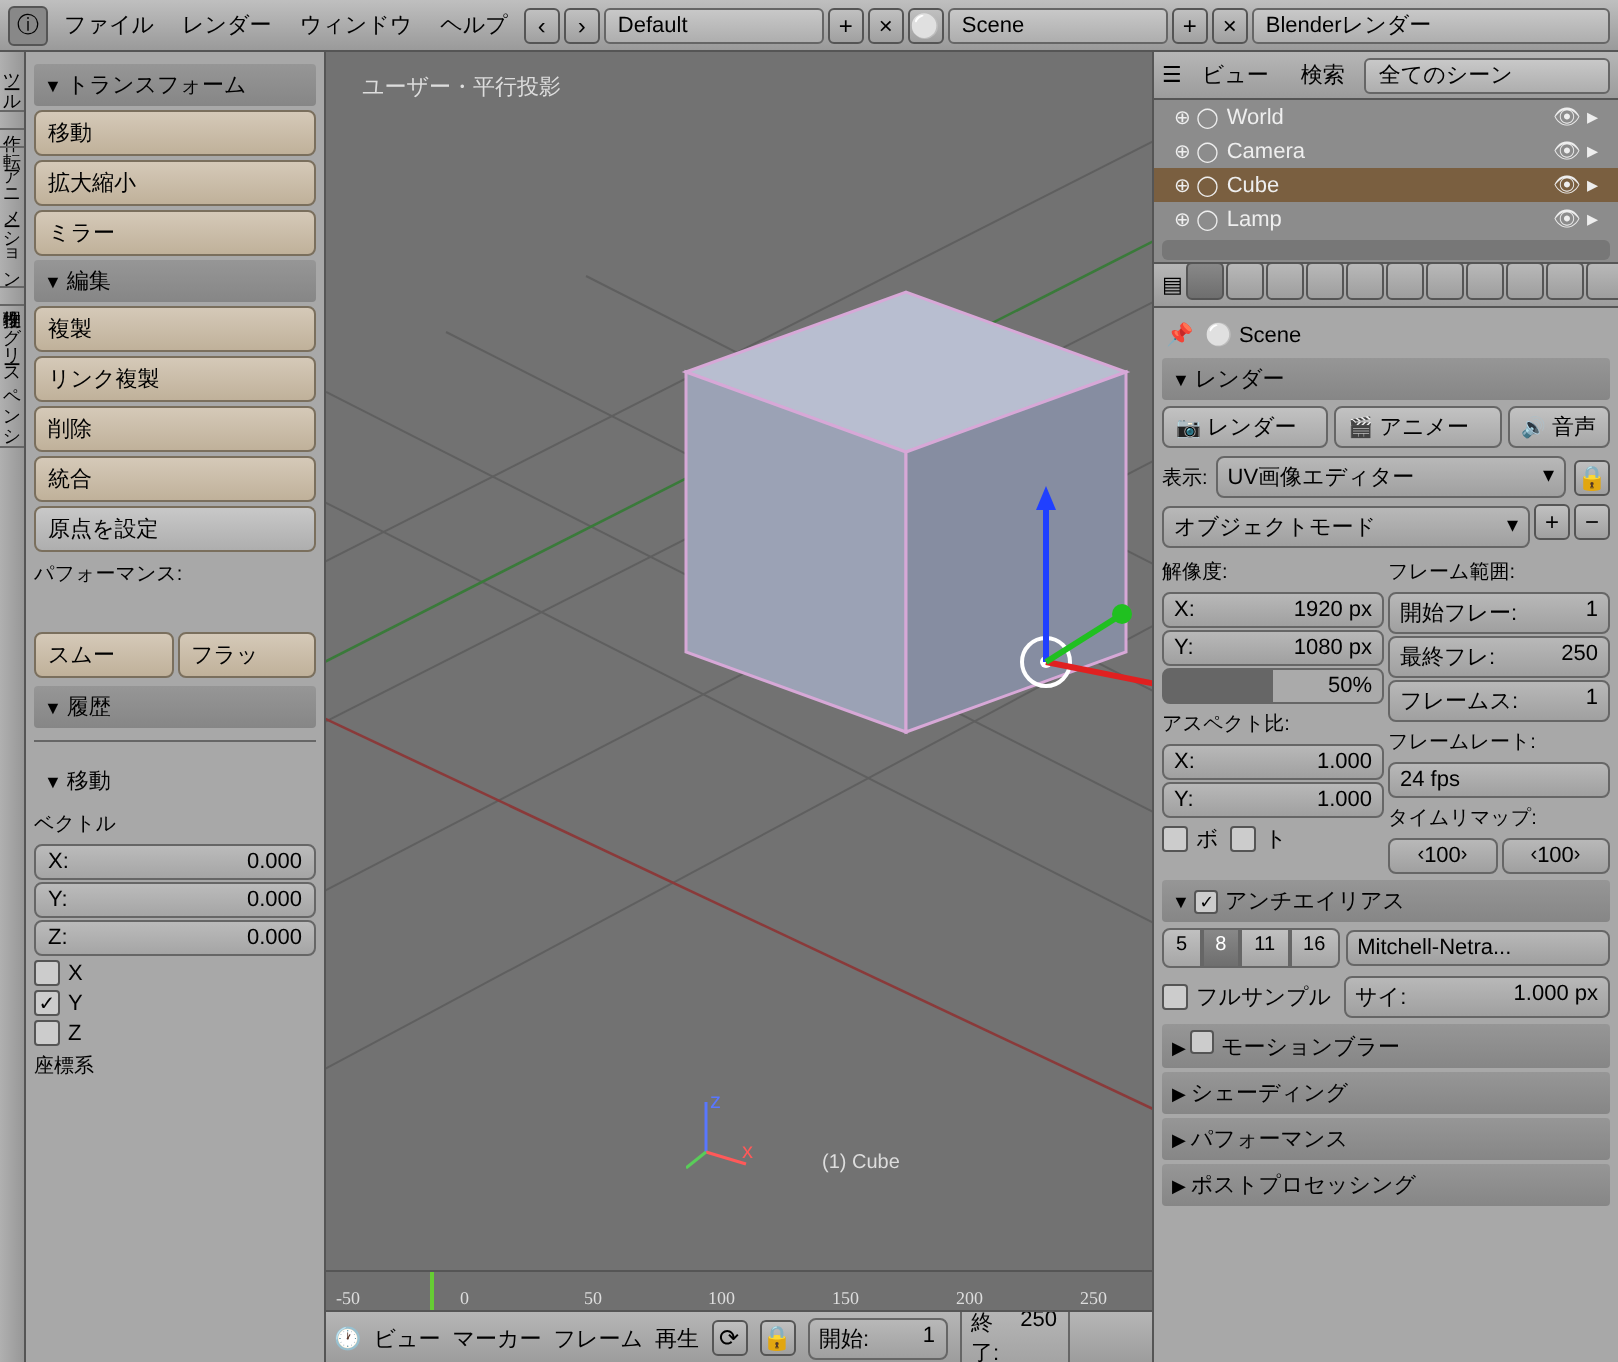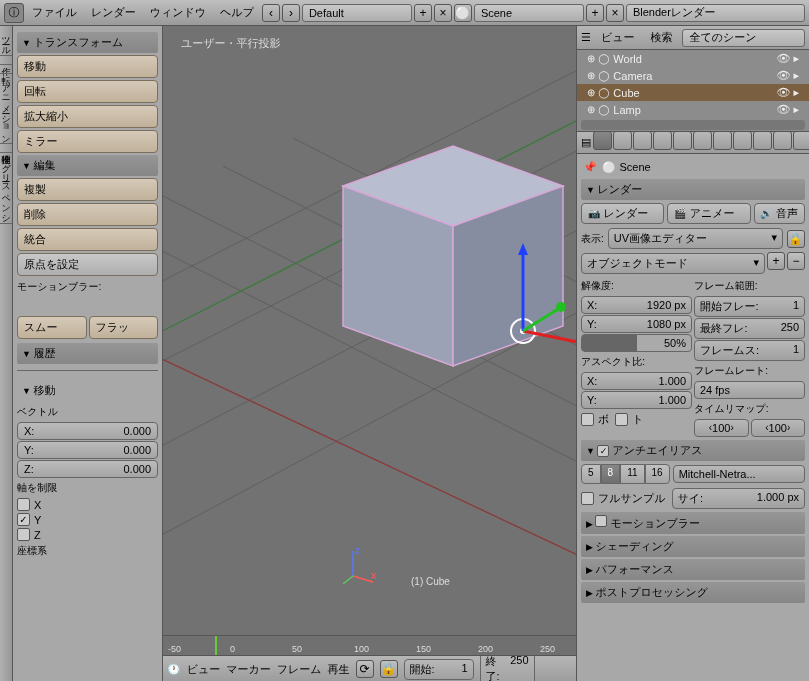"回転" button.tbtn { html: <button>回転</button> -> none }
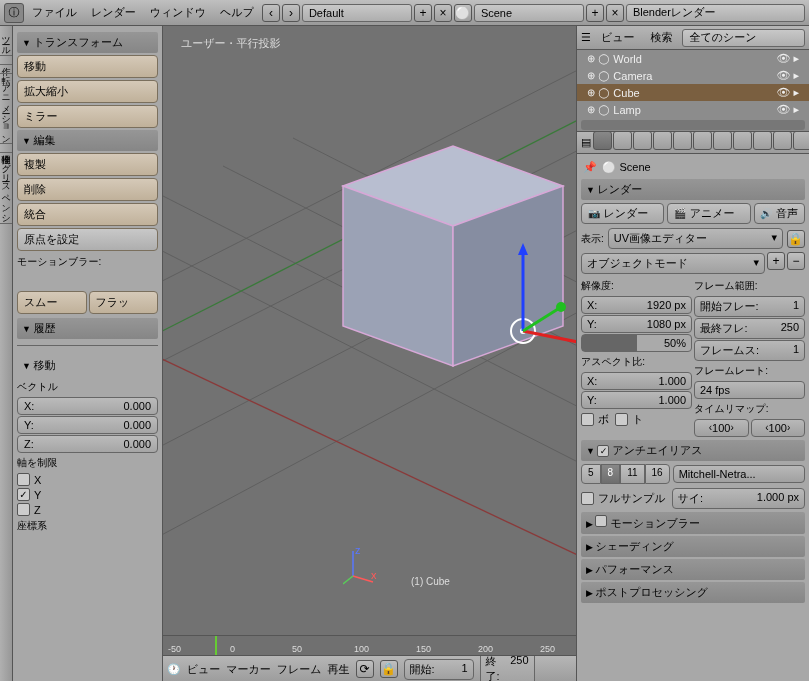"リンク複製" button.tbtn { html: none -> <button>リンク複製</button> }
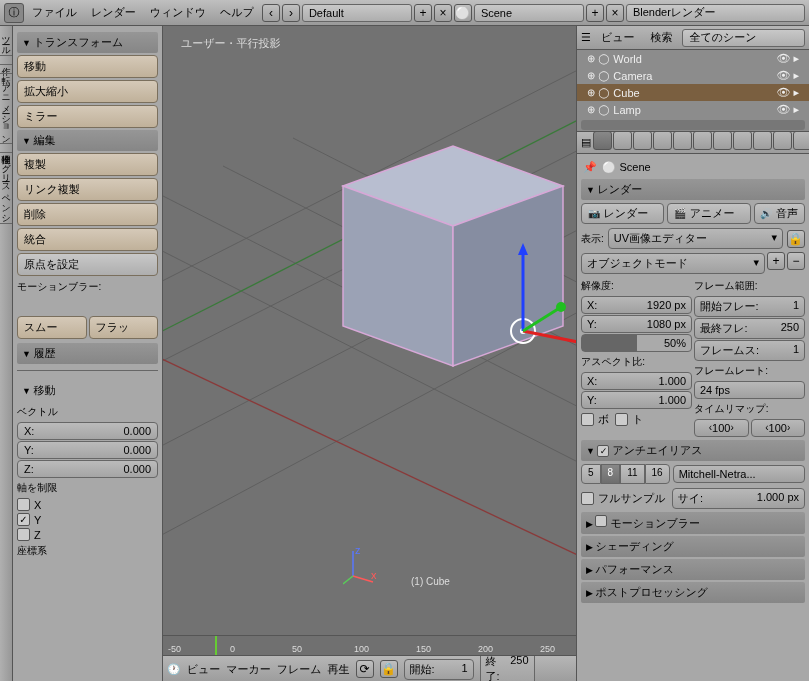"モーションブラー:" div.lbl { text: モーションブラー -> パフォーマンス }
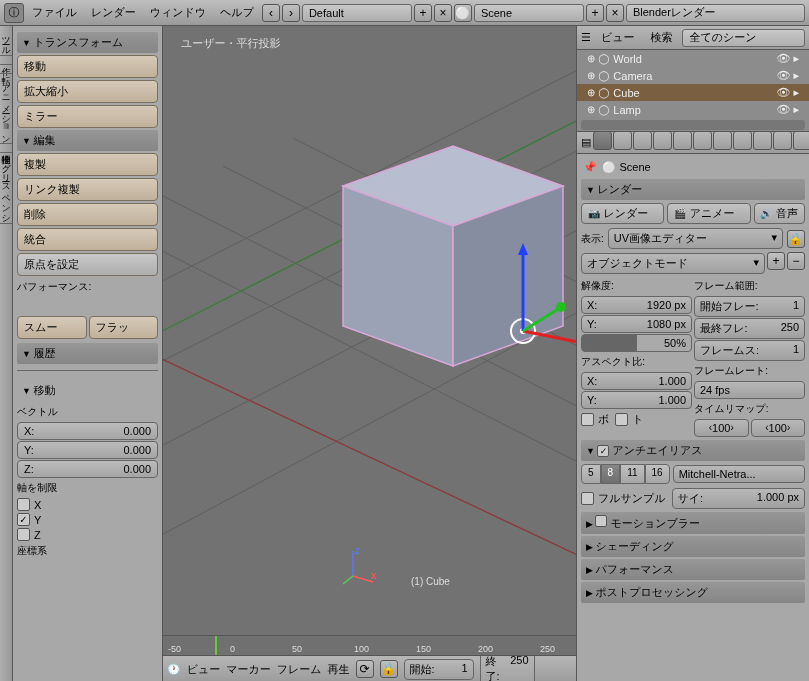"軸を制限" div.lbl { html: <div>軸を制限</div> -> none }
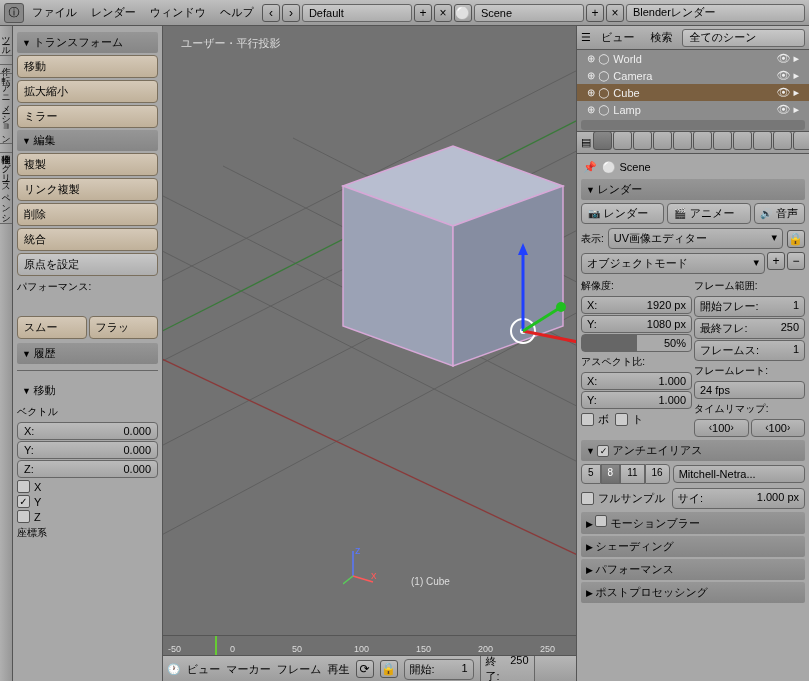"-50" .tl-ruler .tk { font-family: none -> Liberation Serif, serif }
